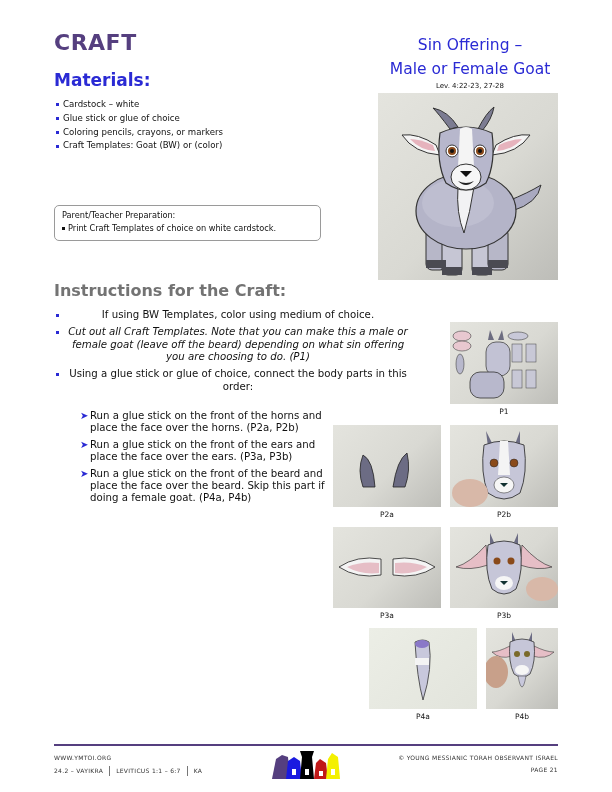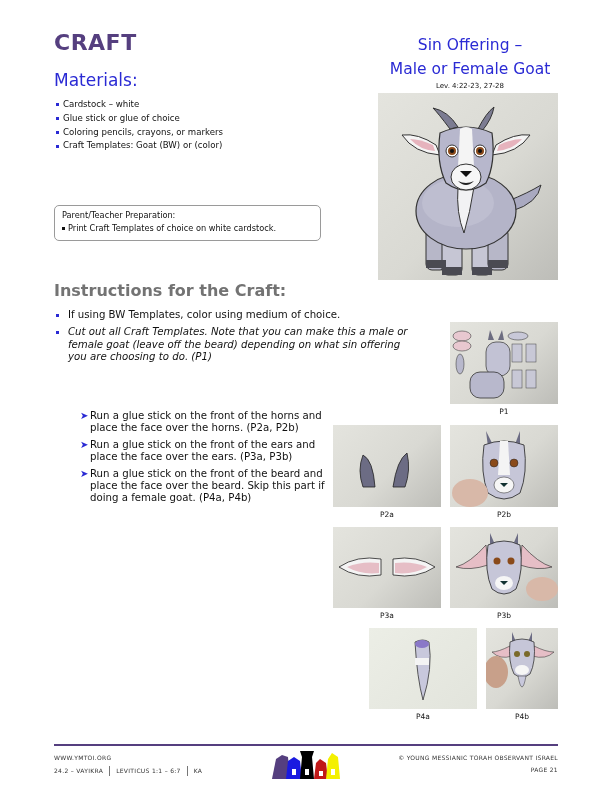"Materials:" .materials-title { font-weight: normal -> bold }
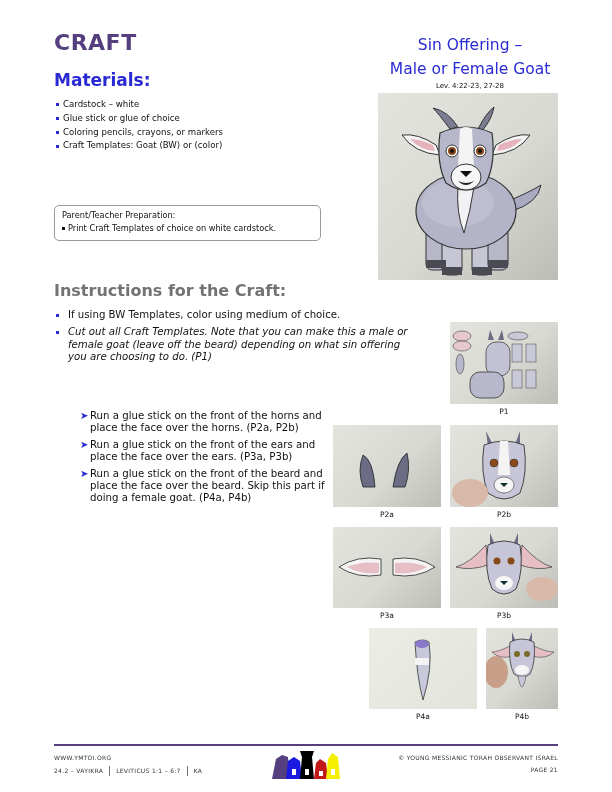"If using BW Templates, color" .instr-list > li { text-align: none -> center }
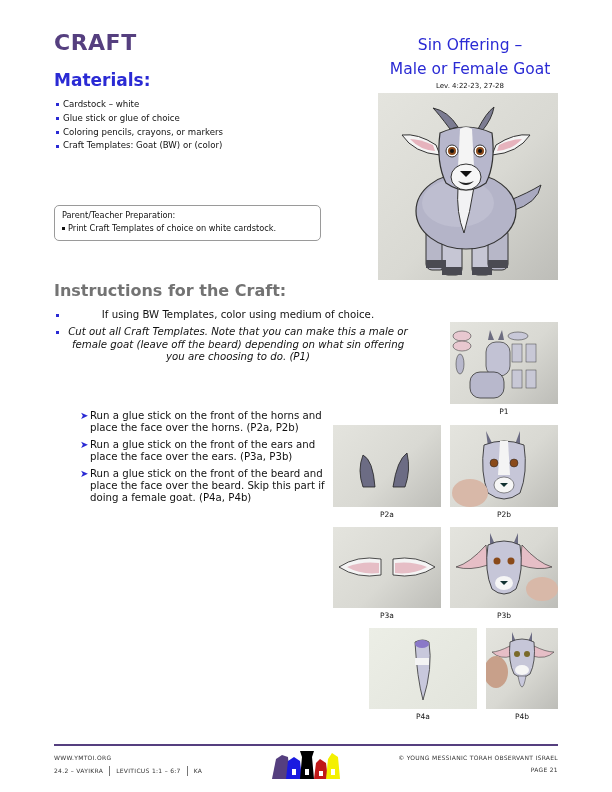"Using a glue stick or" li { html: none -> <li> <span> <i></i> </span> <span>Using a glue stick or glue of choice, connect the body parts in this order:</span> </li> }
